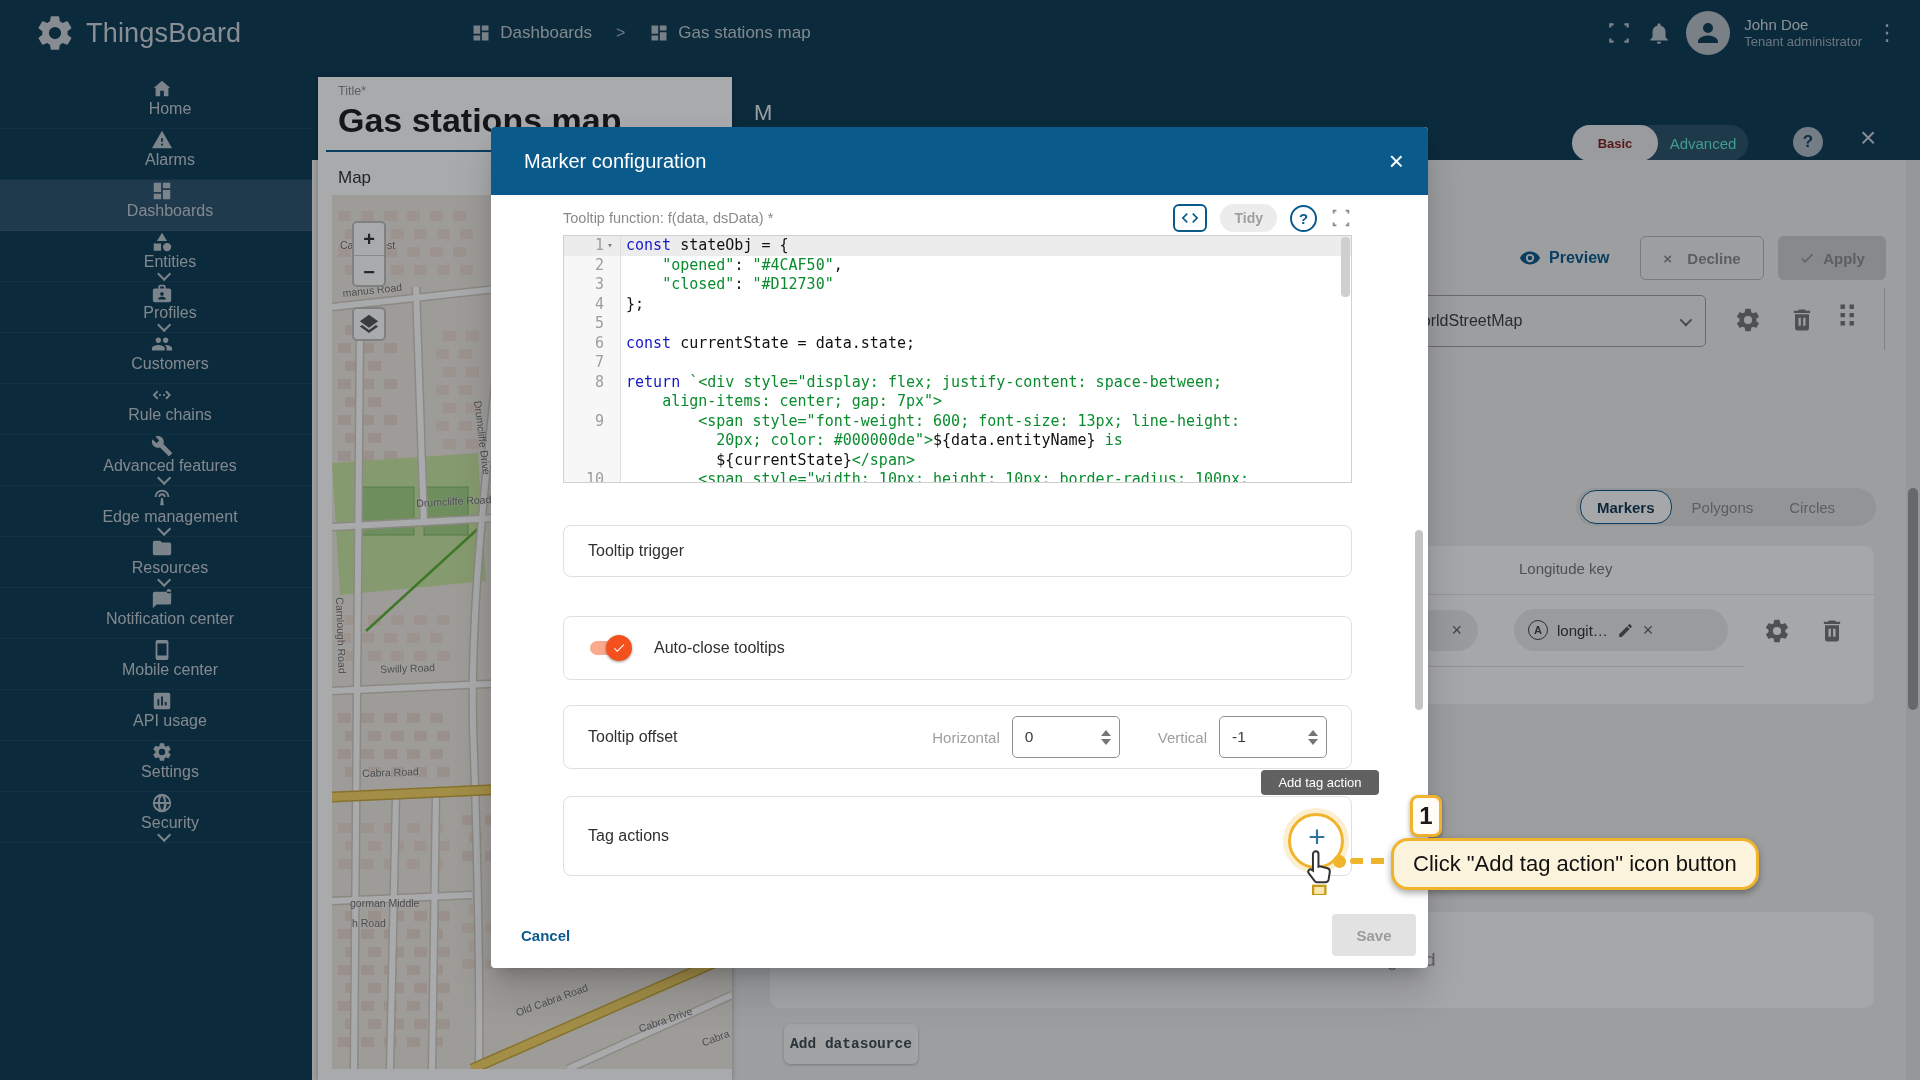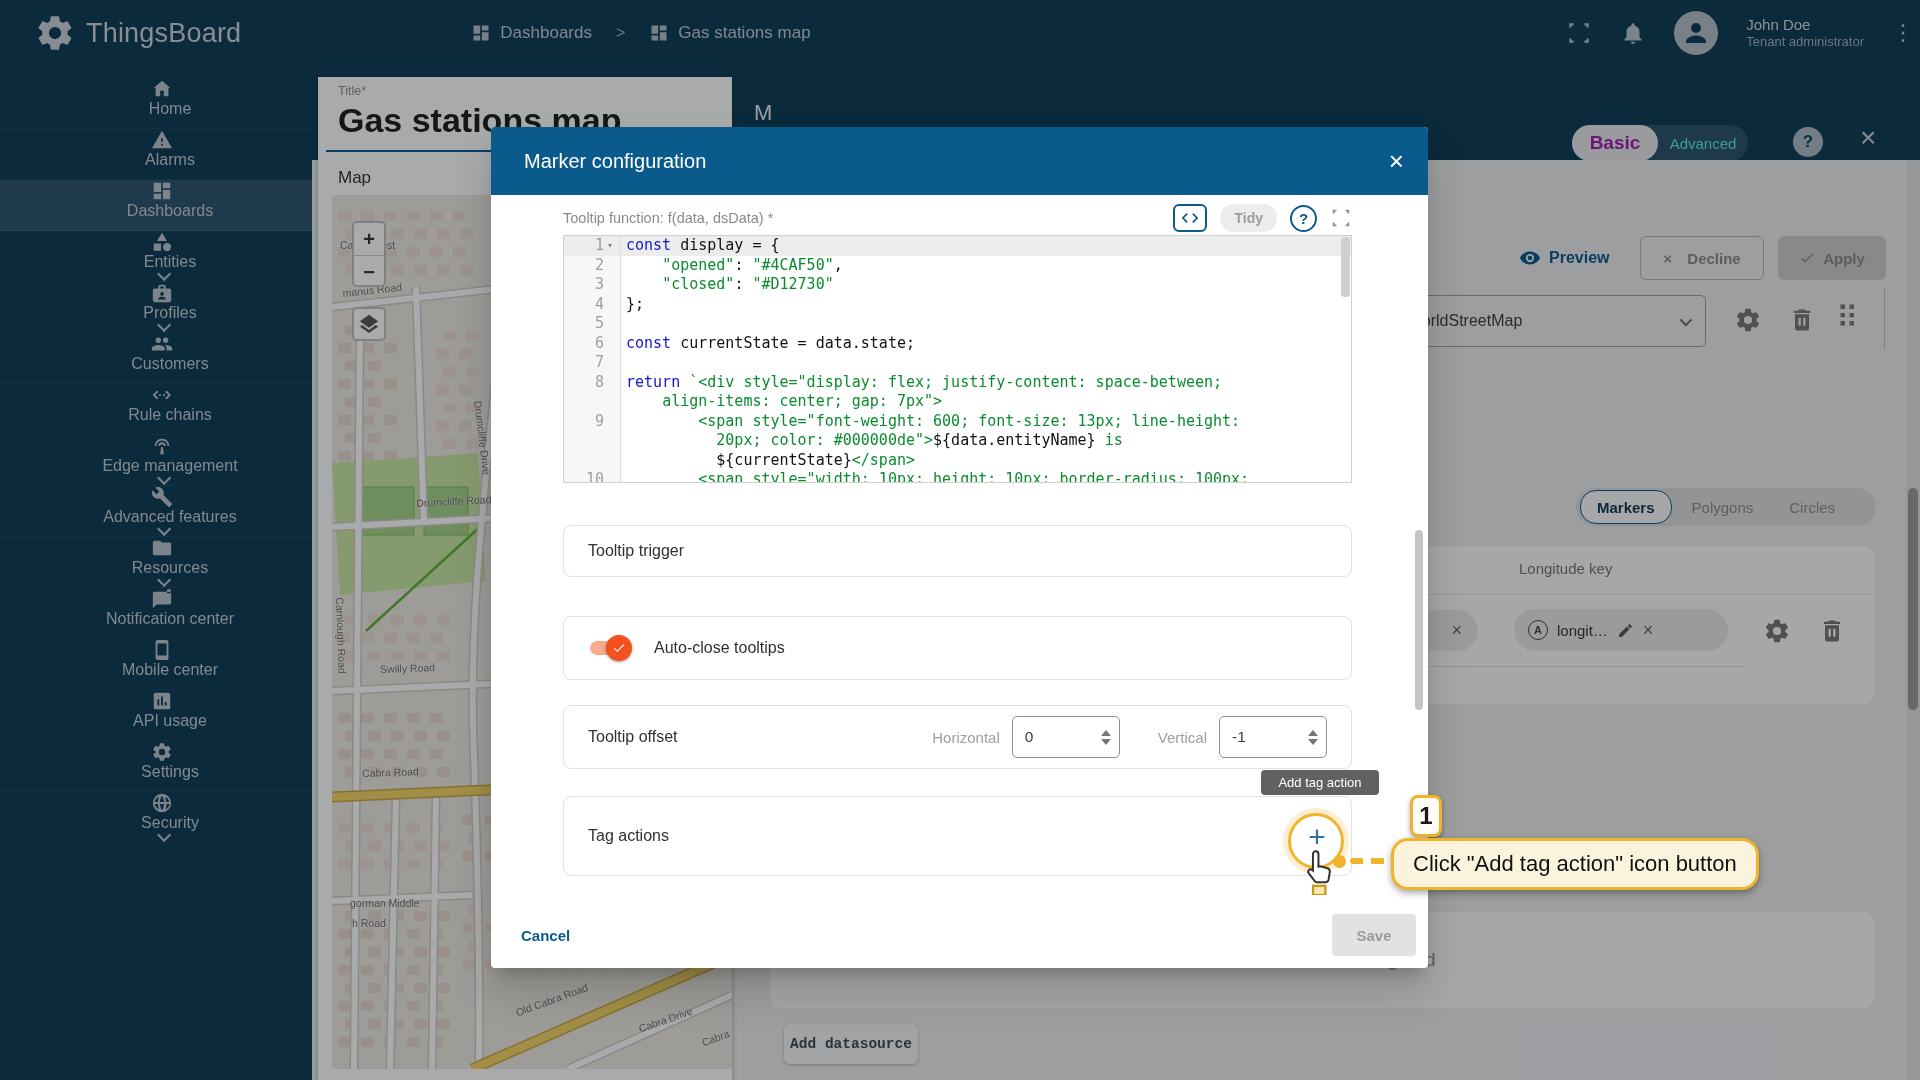"John Doe" .header-right { gap: 28px -> 14px; padding-right: 12px -> 28px }
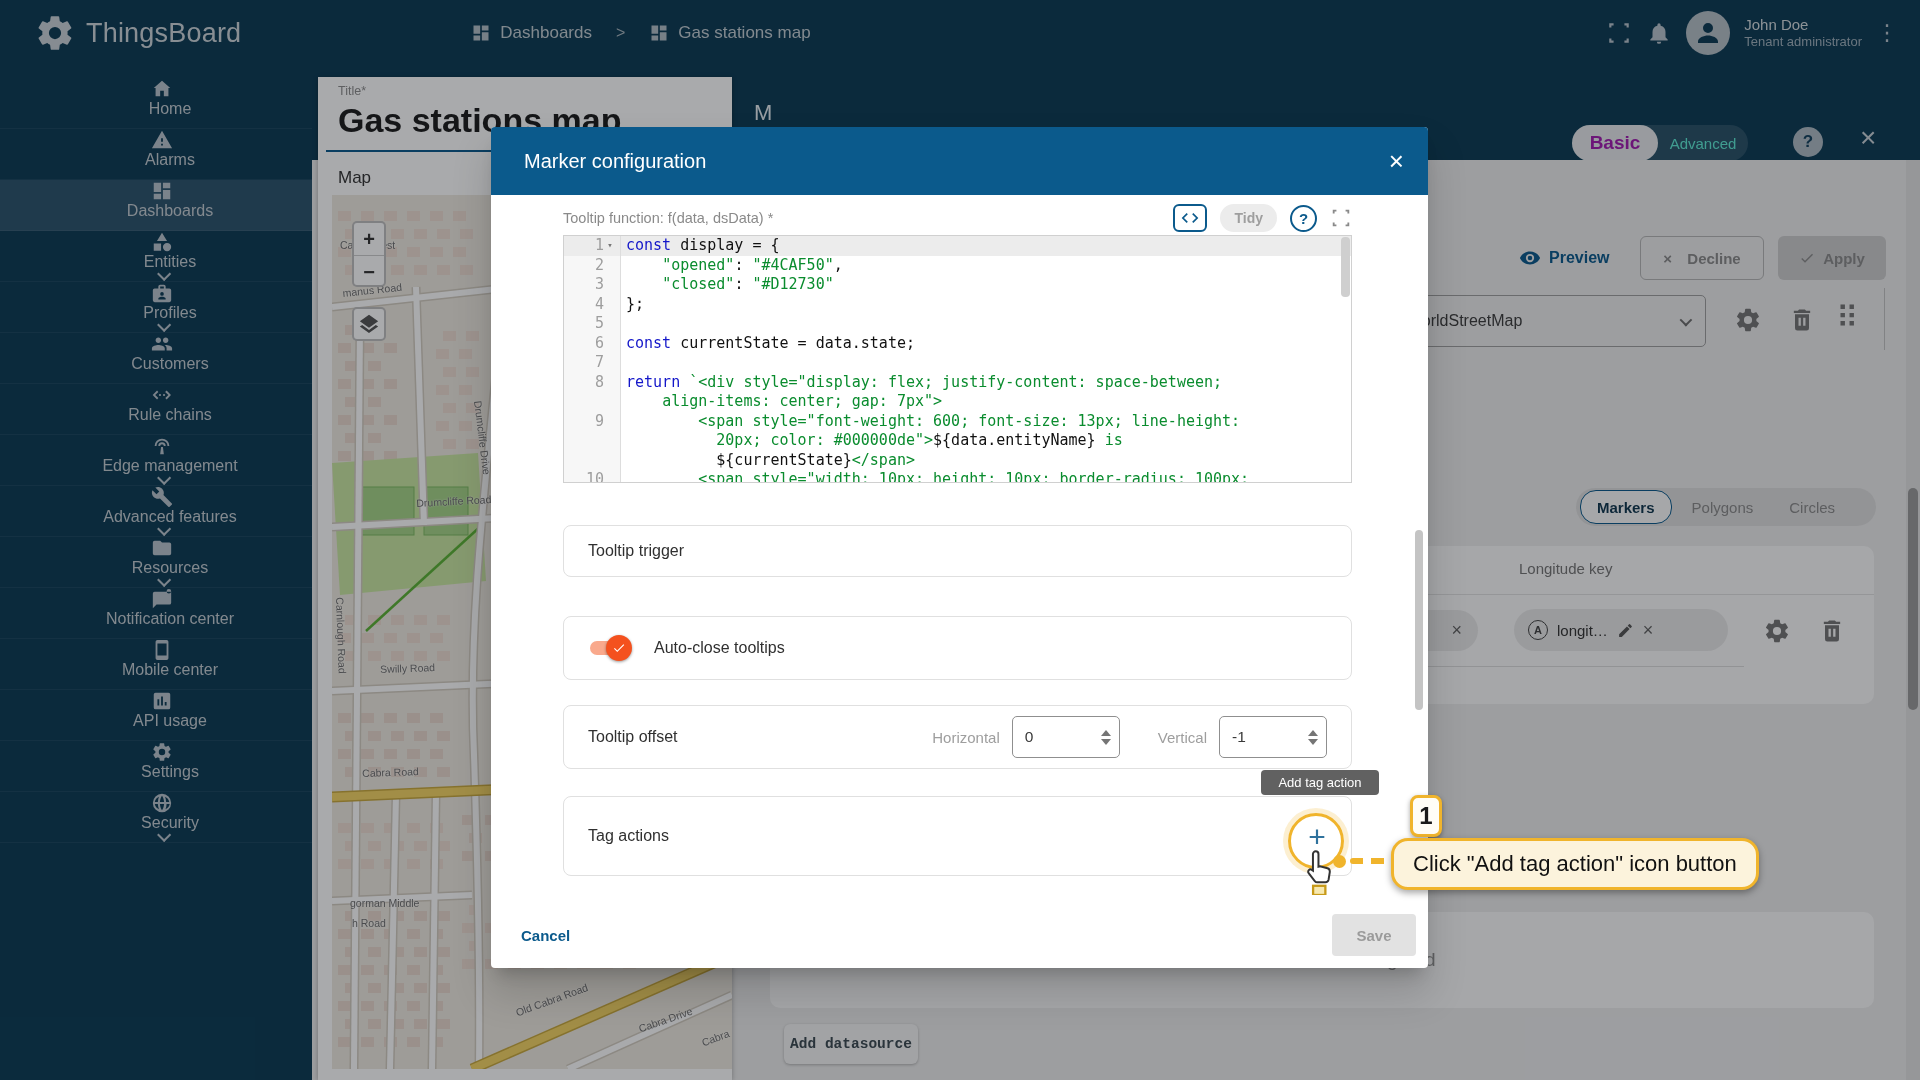"Basic" .mode-basic { color: #a21caf -> #7f1d1d; font-size: 19px -> 13px }
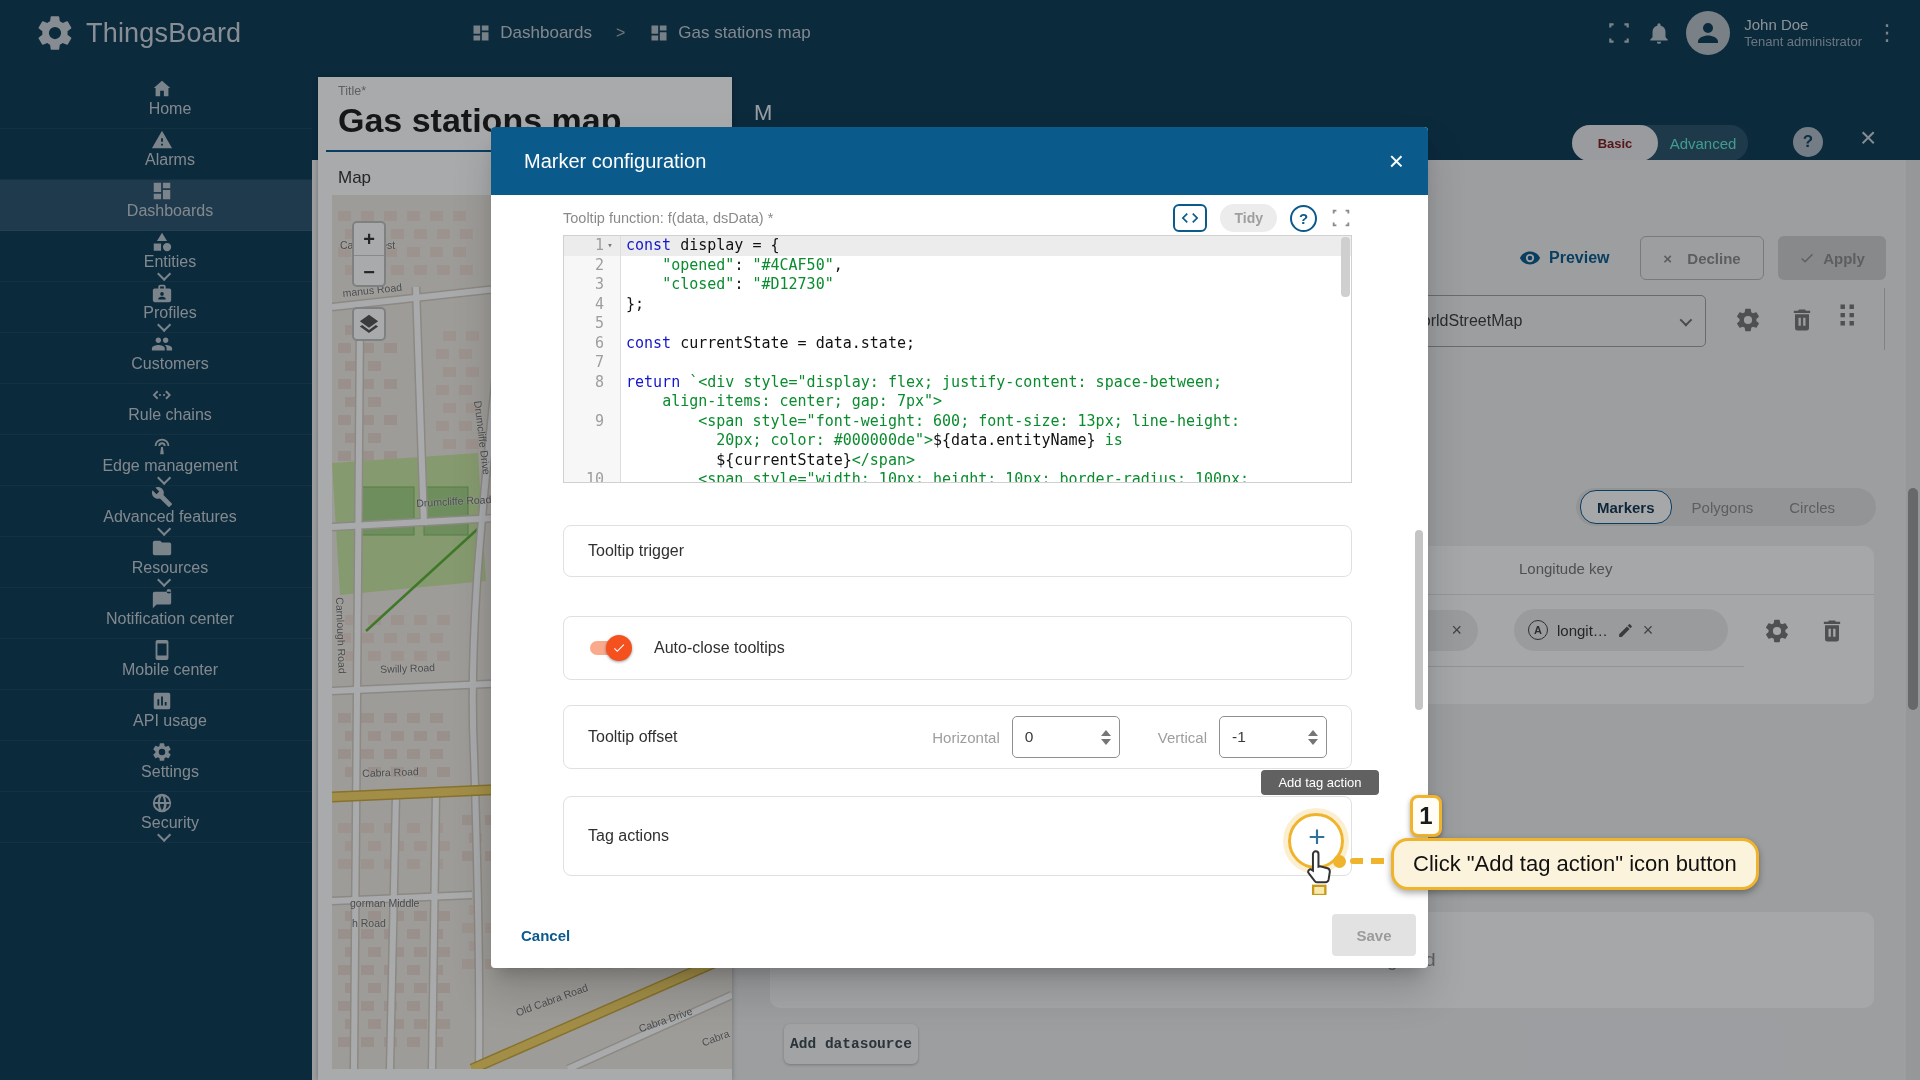"display = {" span.c-p { text: display -> stateObj }
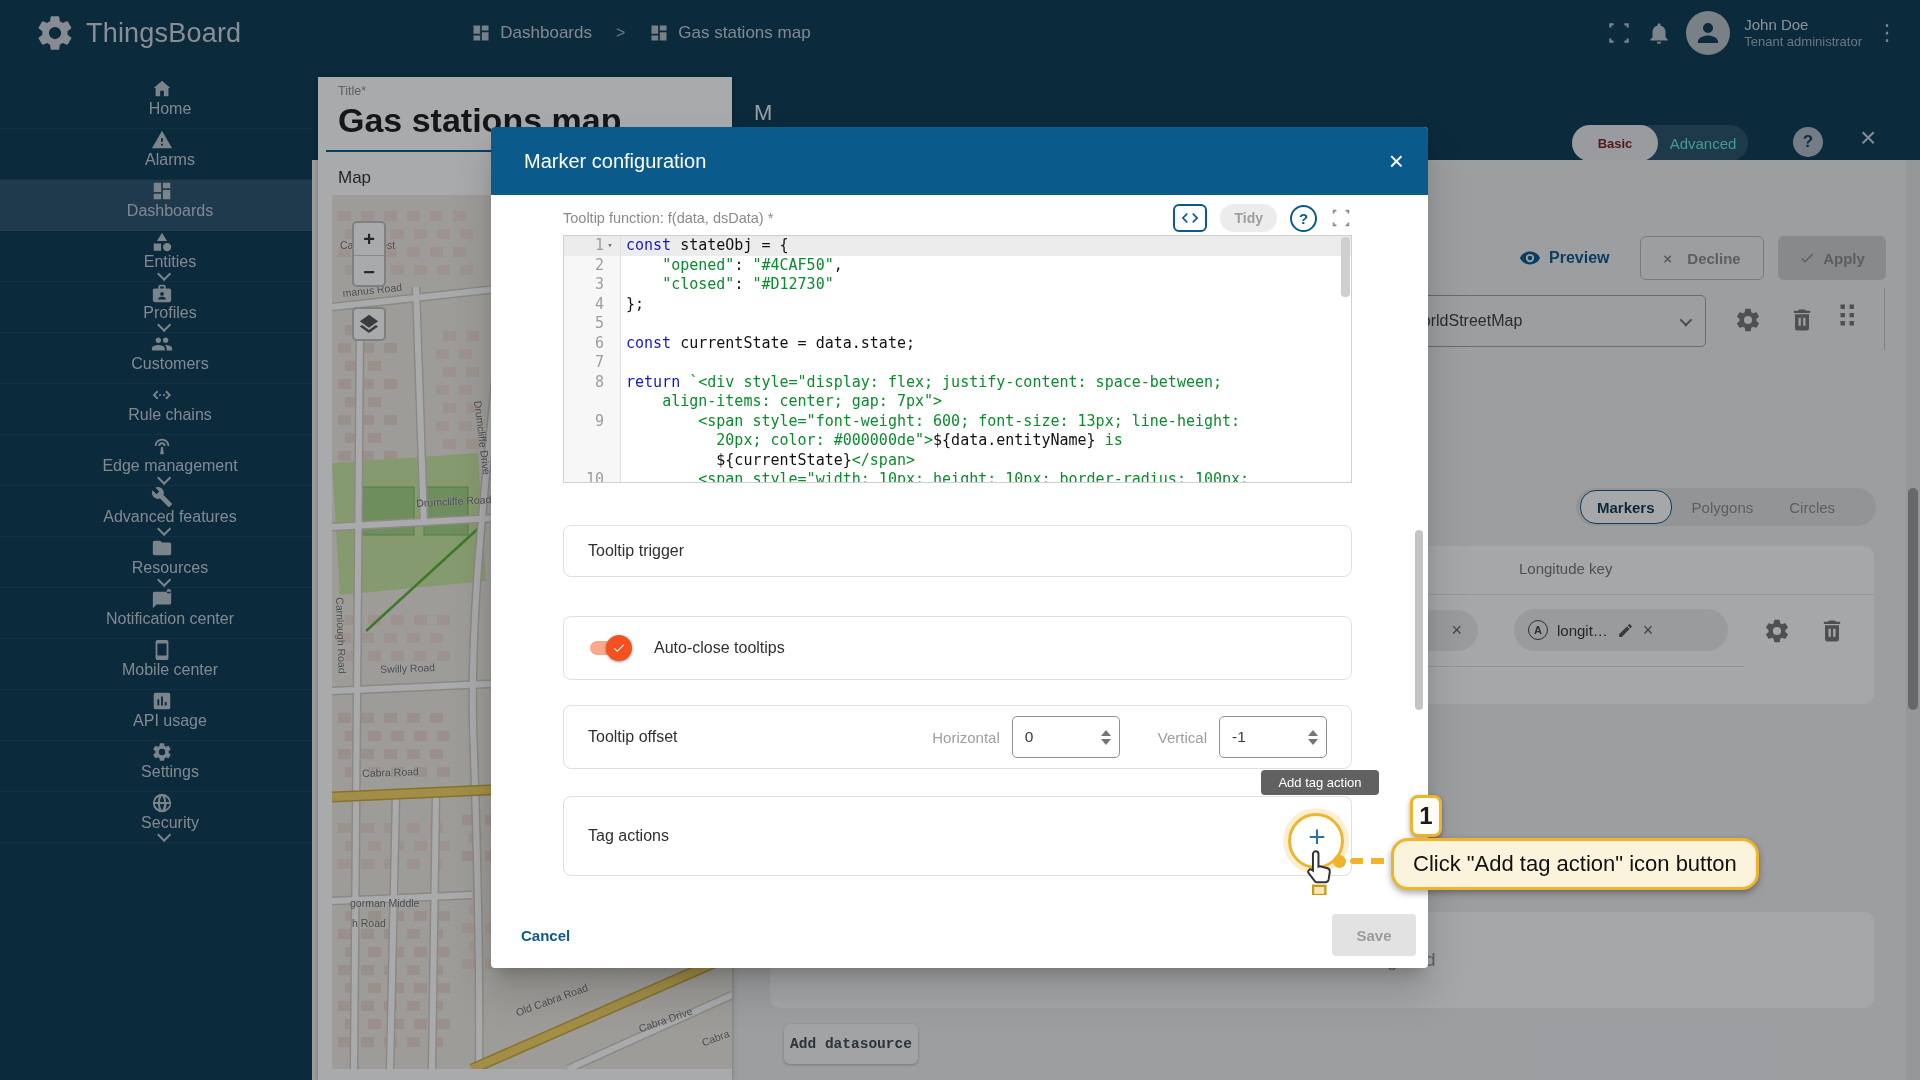"Edge management" div.side-item { order: before "Advanced features" -> after "Advanced features" }
